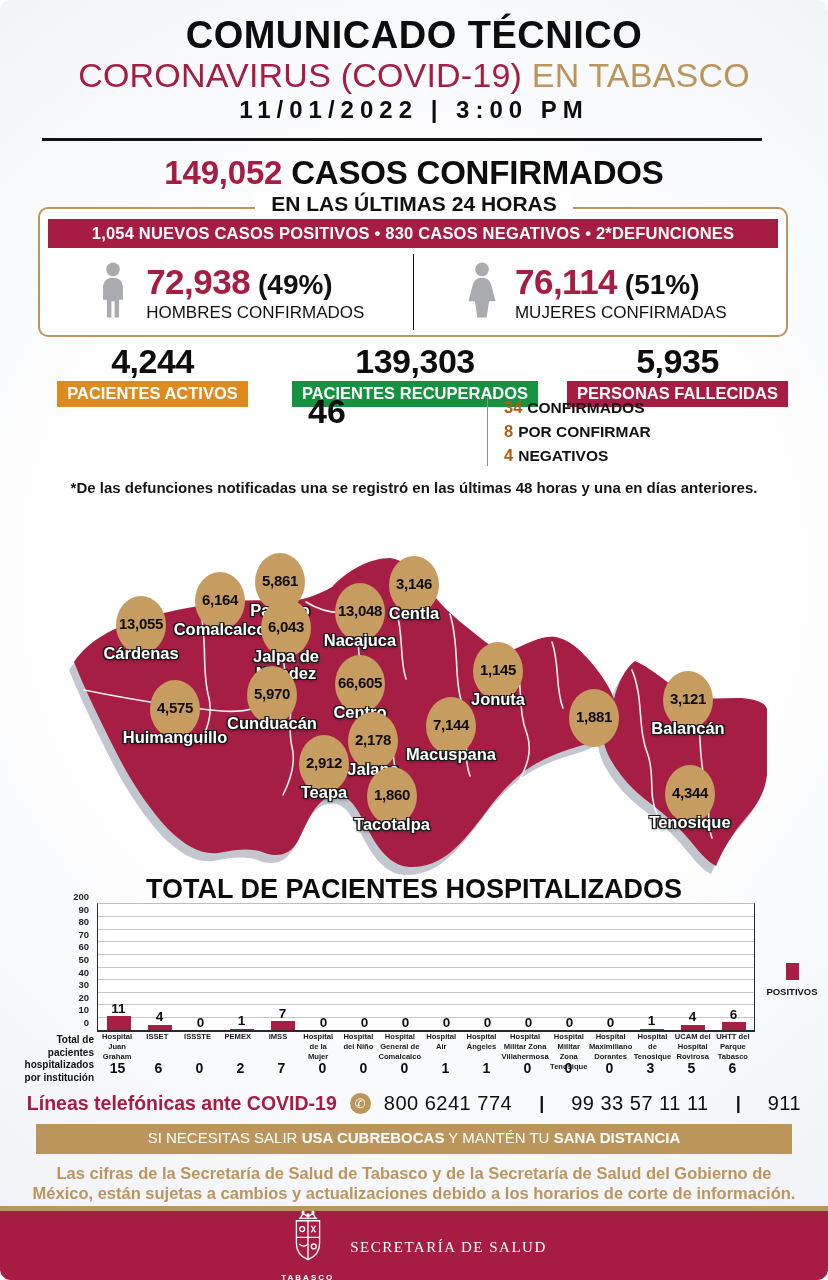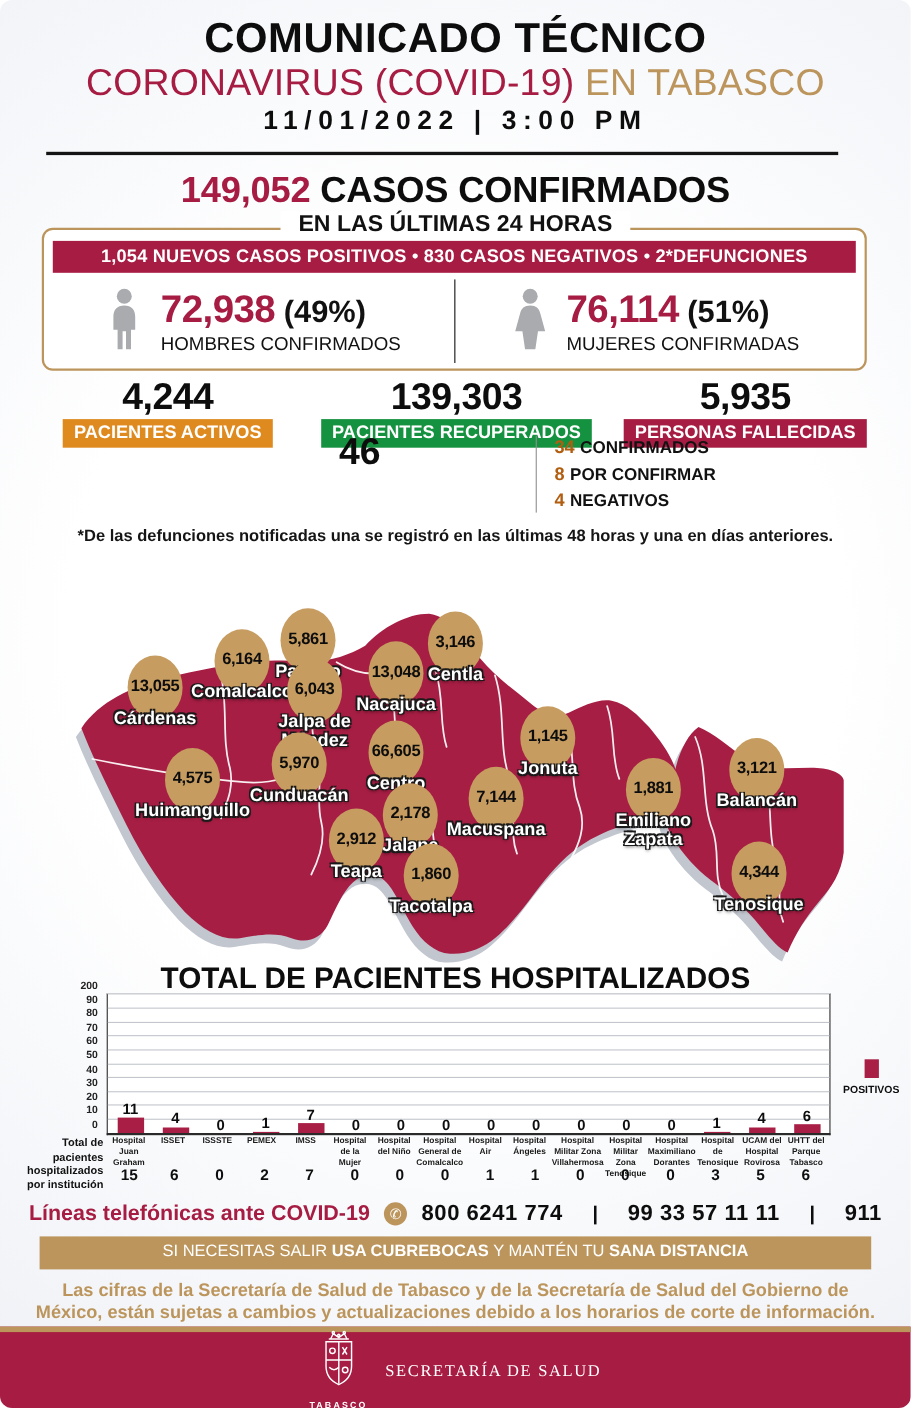"Emiliano" div.mlbl { html: <div>Emiliano Zapata</div> -> none }
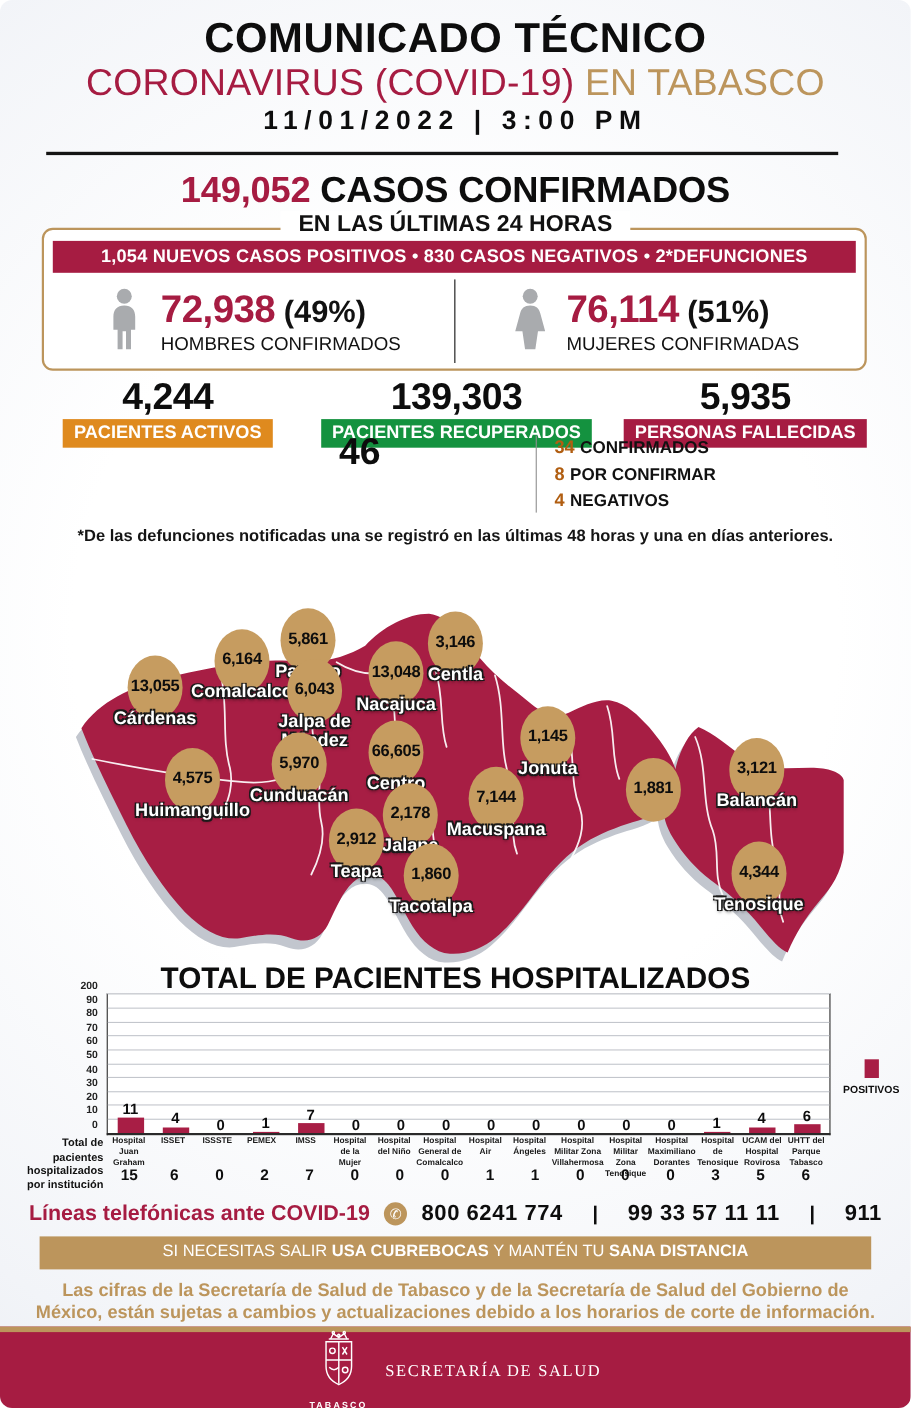"800 6241 774" .phnum { font-weight: 700 -> 400 }
